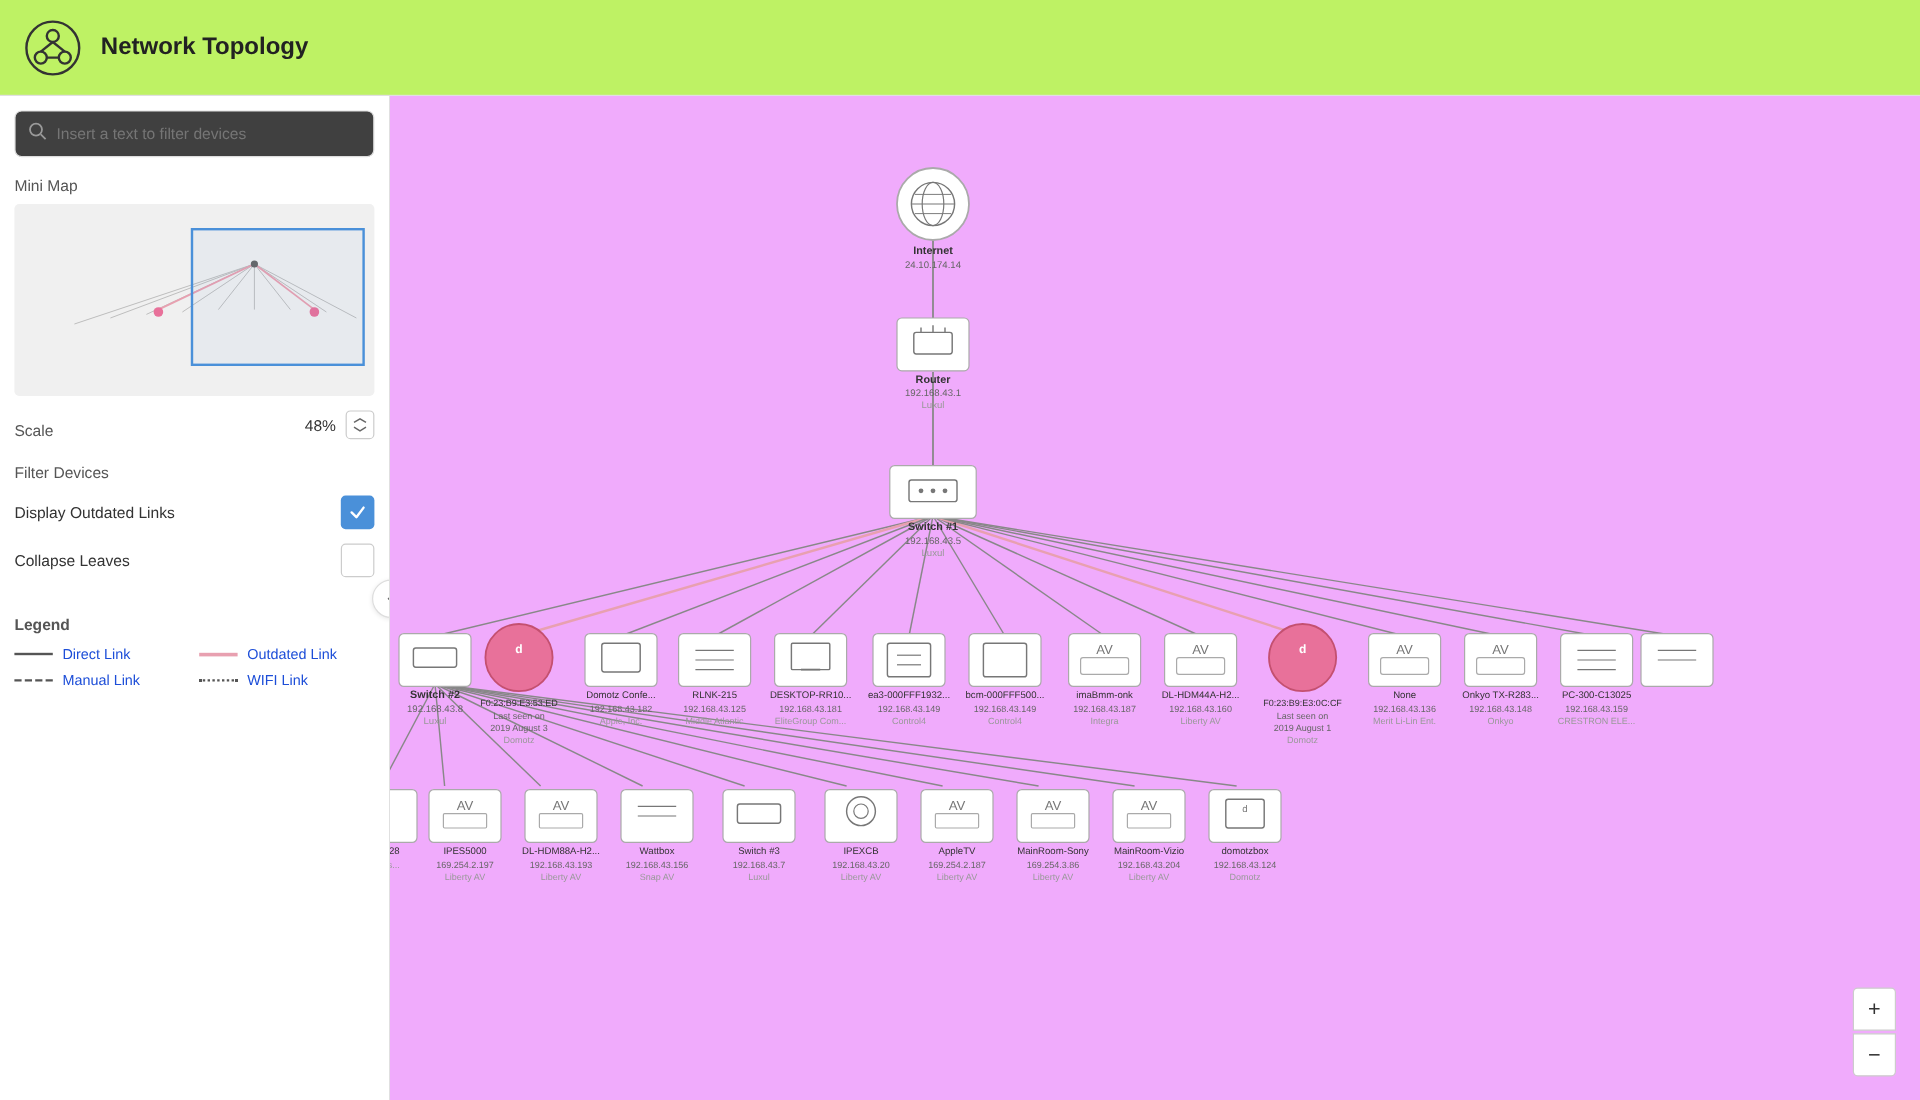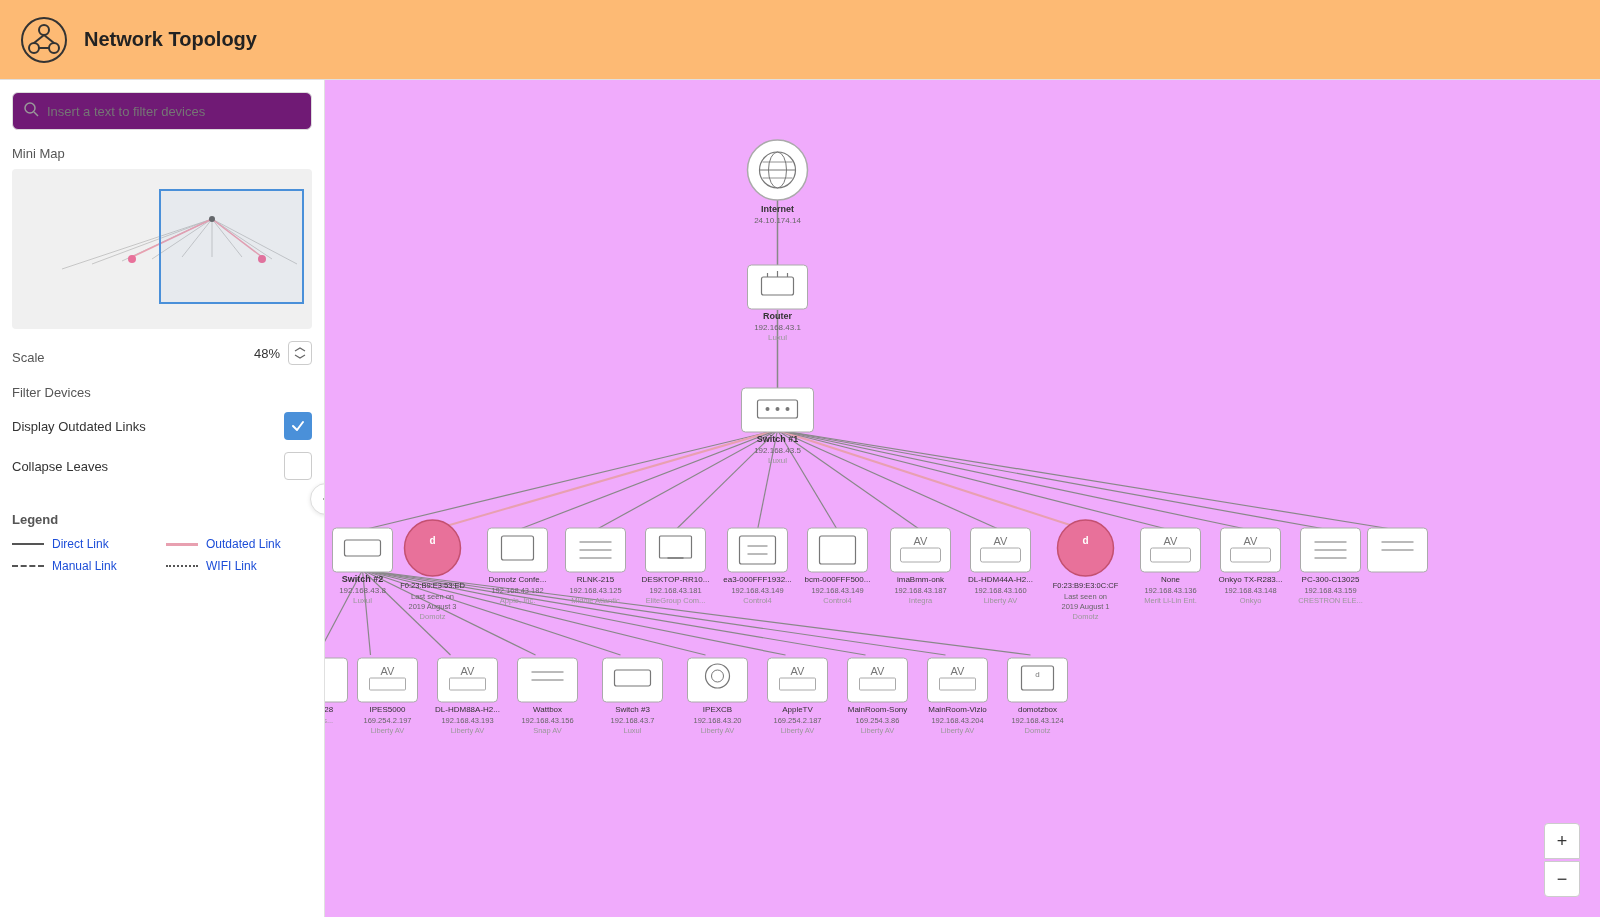"Network Topology" .header { background: #fdba74 -> #bef264 }
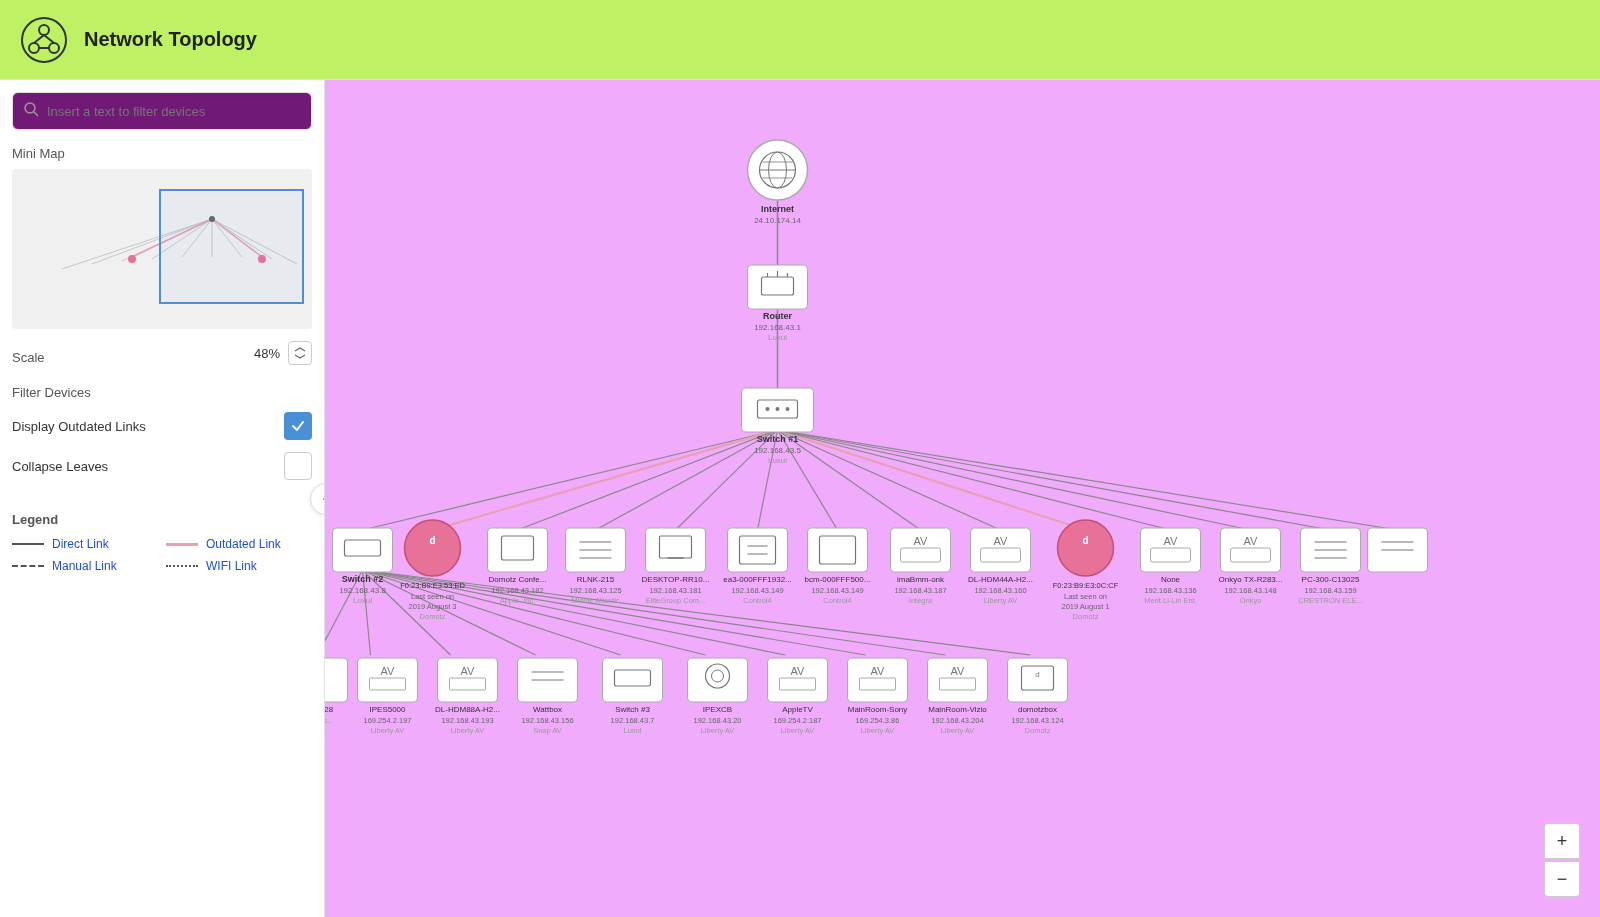"Insert a text to filter" .search-box { background: #701a75 -> #404040 }
